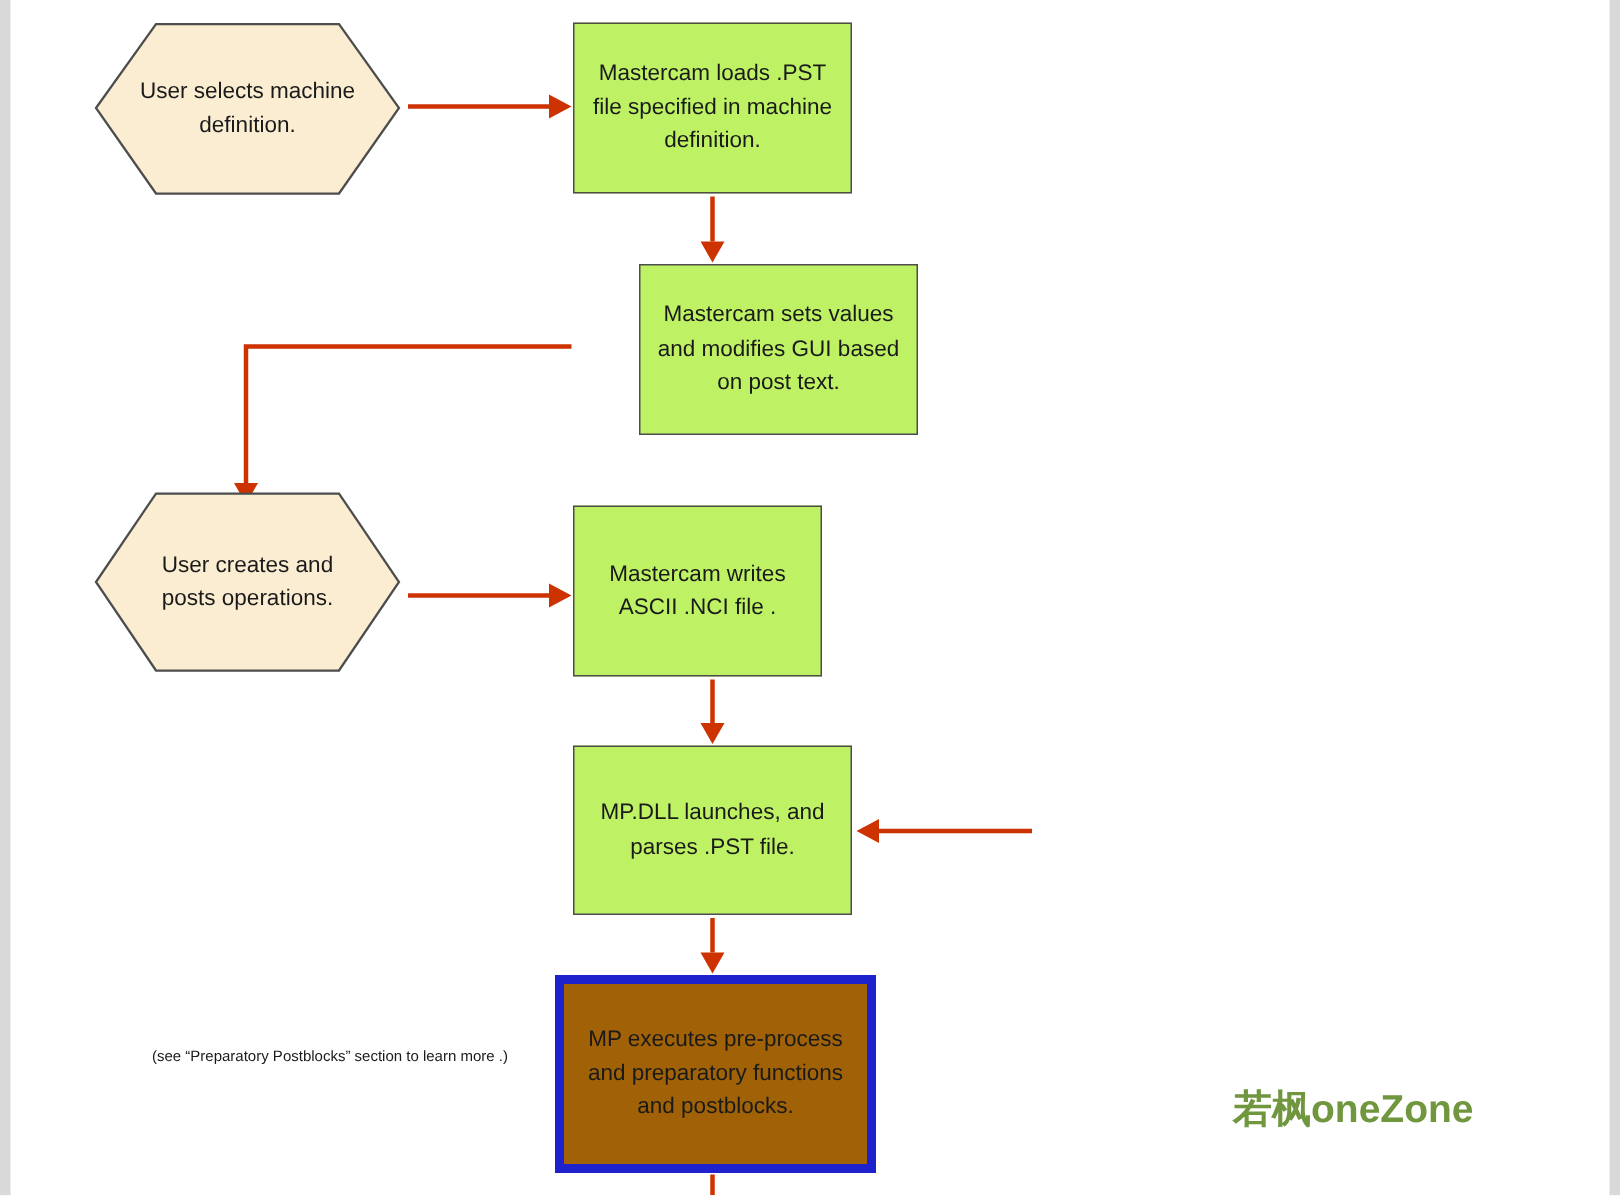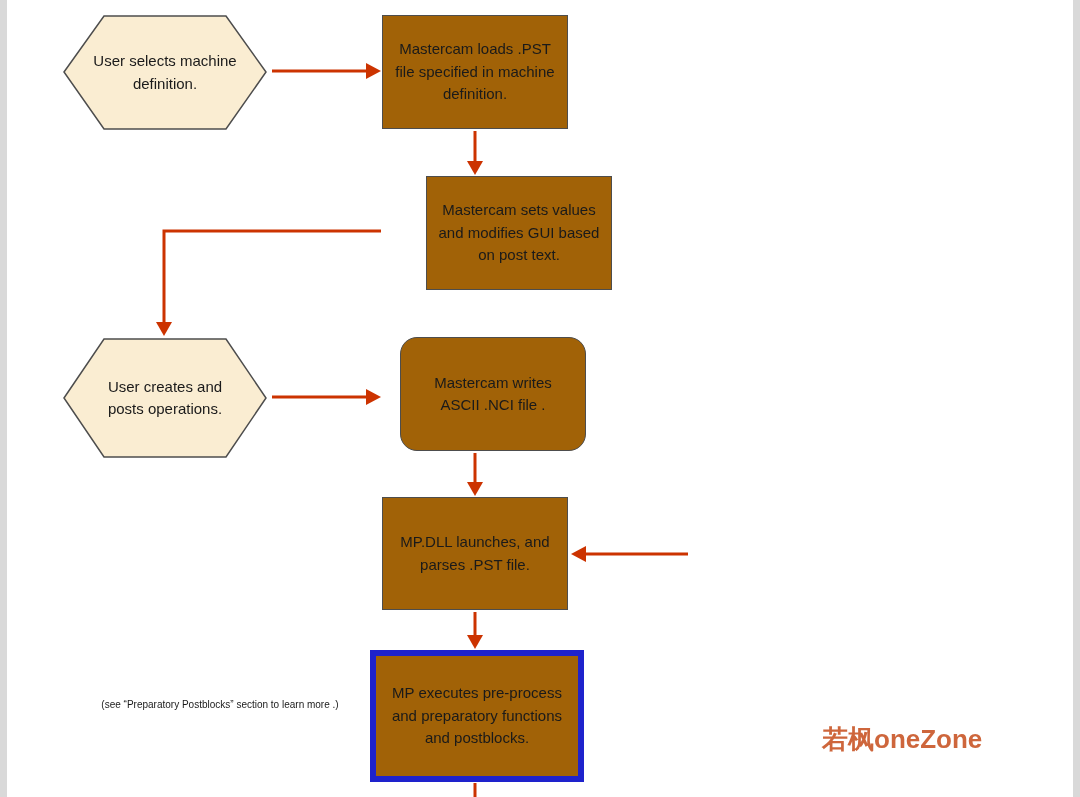"Mastercam loads .PST file specified" .rect-node { background: #a16207 -> #bef264 }
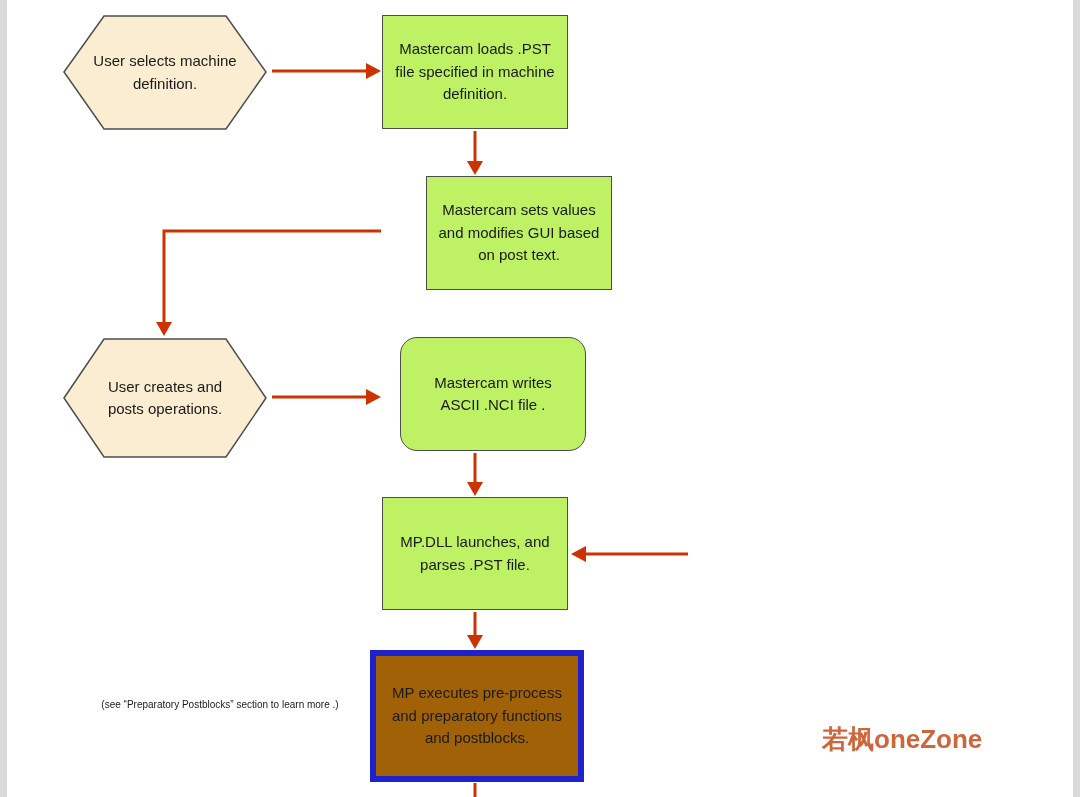"User creates and posts operations." div.node { top: 337px -> 327px }
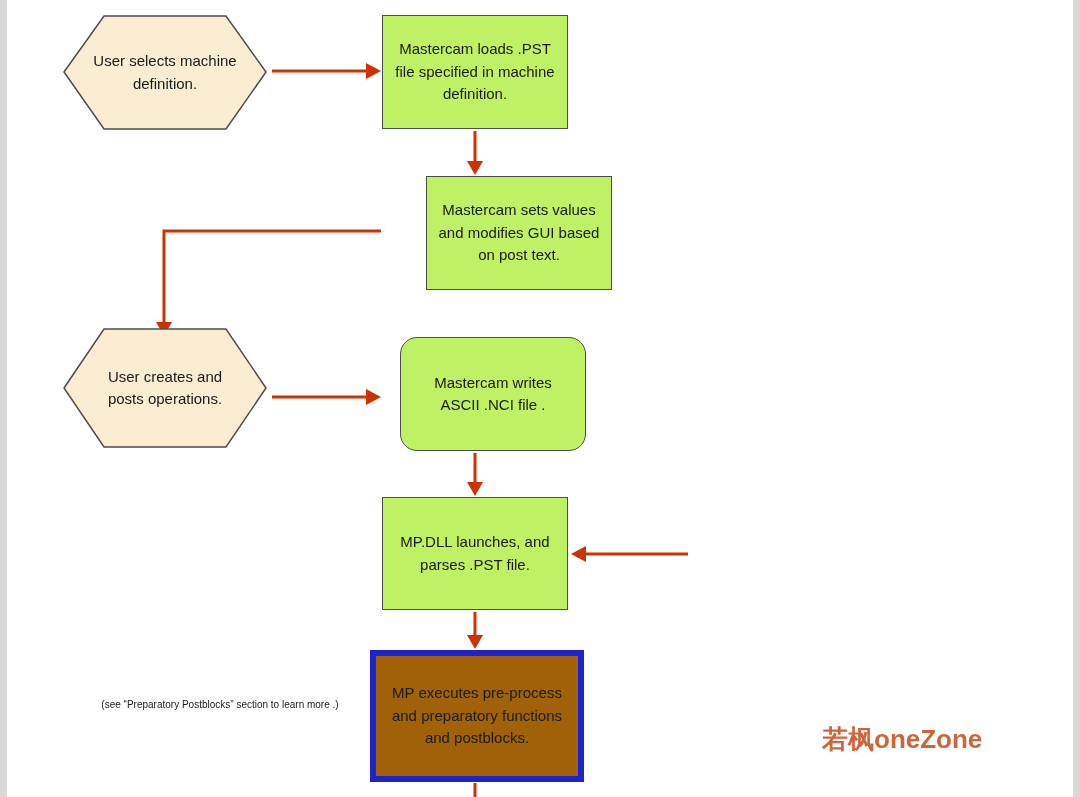"Mastercam writes ASCII .NCI file" div.node { border-radius: 17px -> none; left: 400px -> 382px; width: 186px -> 166px }
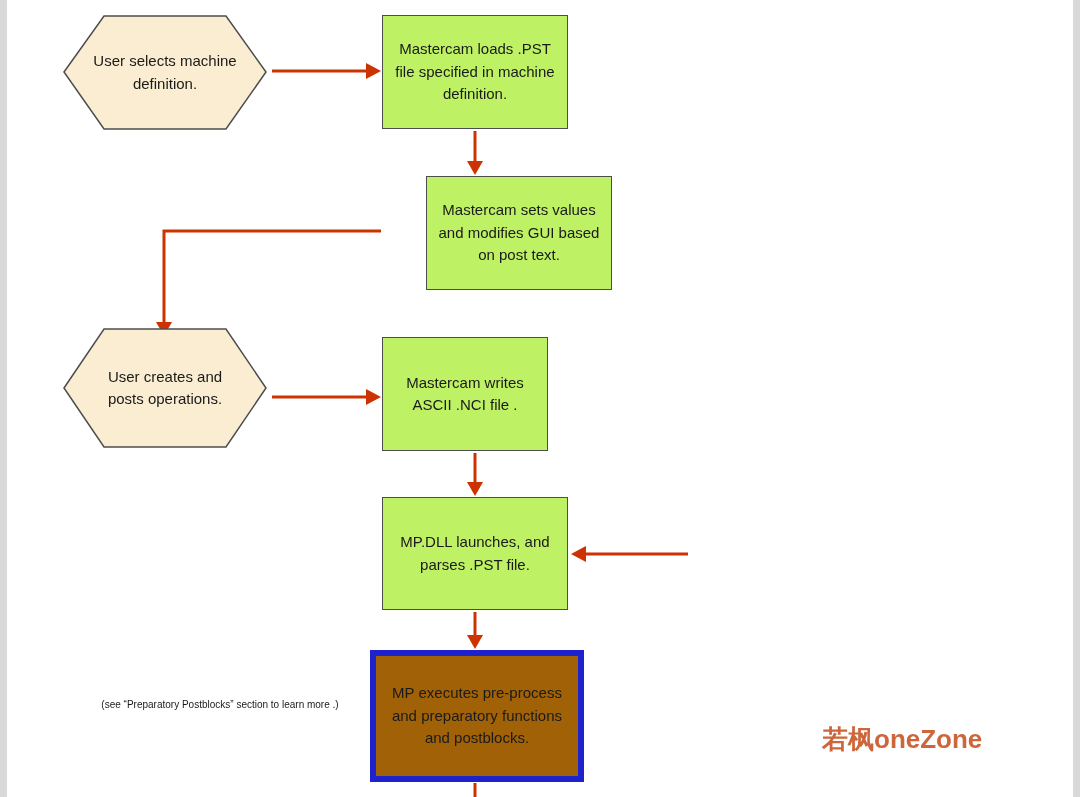"若枫oneZone" .watermark-back { color: #c2410c -> #4d7c0f }
